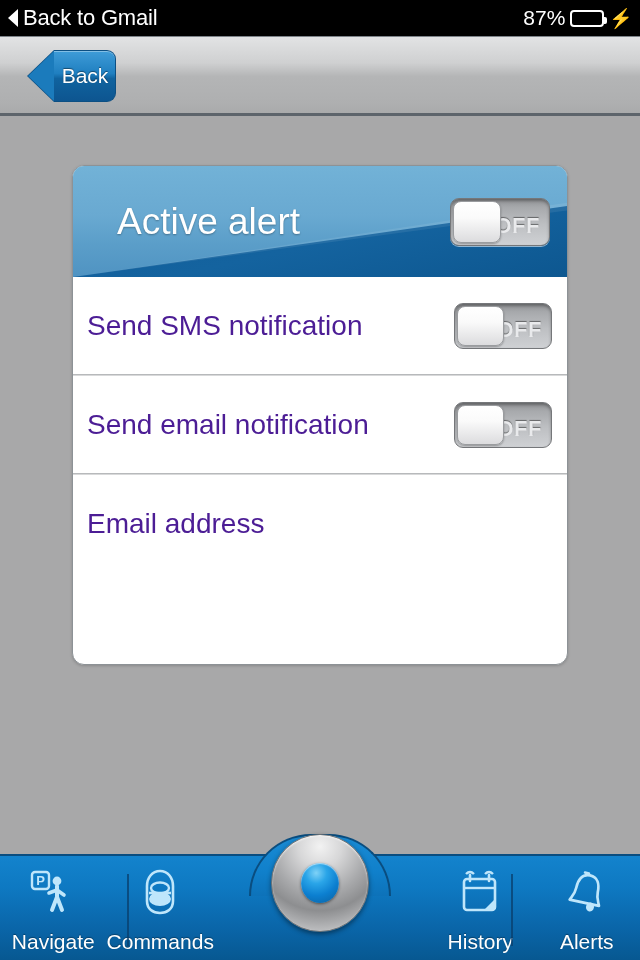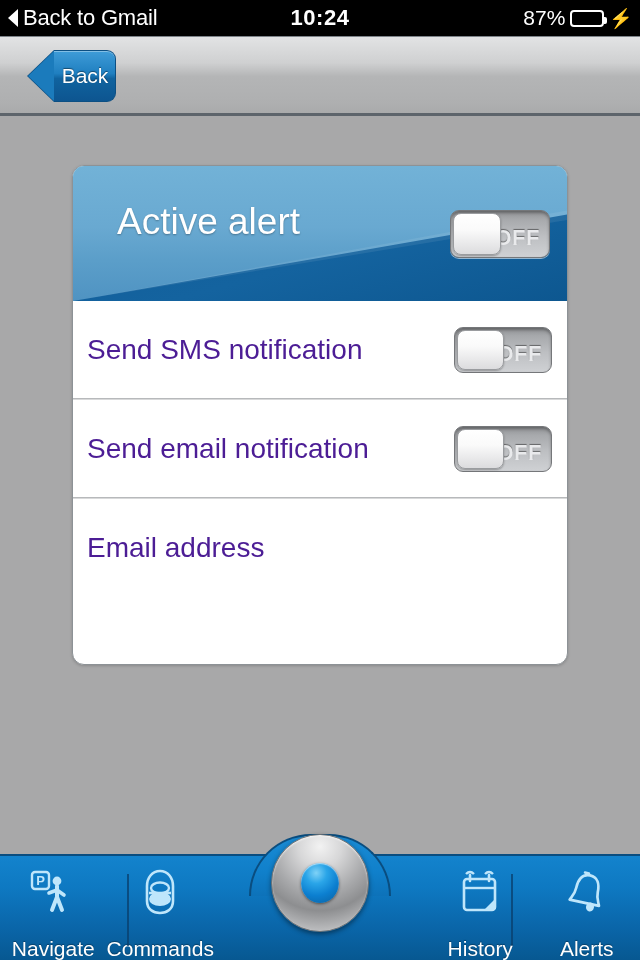"10:24" div { html: <div>10:24</div> -> none }
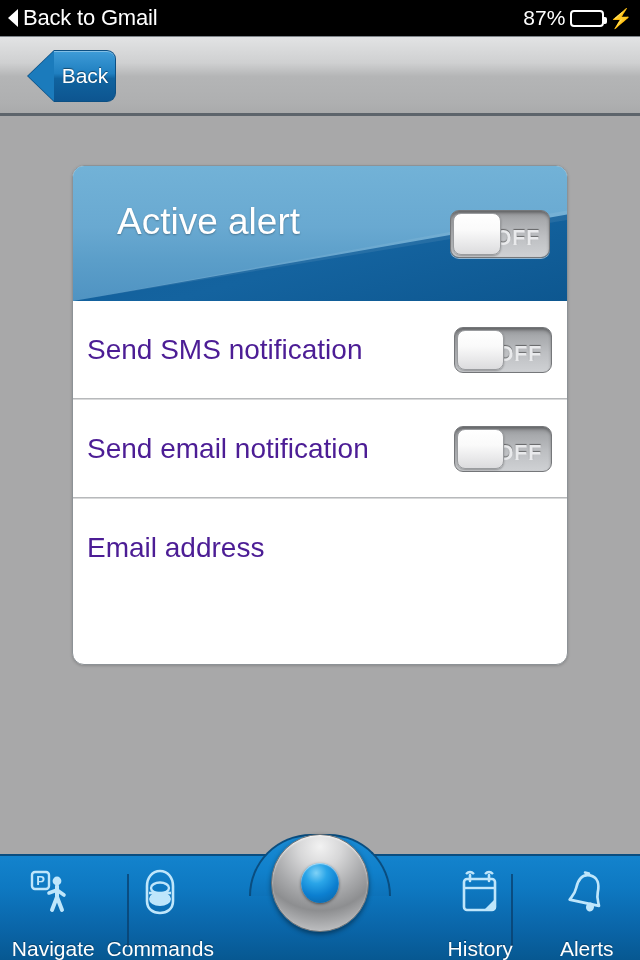"Active alert" #card-header { height: 135px -> 111px }
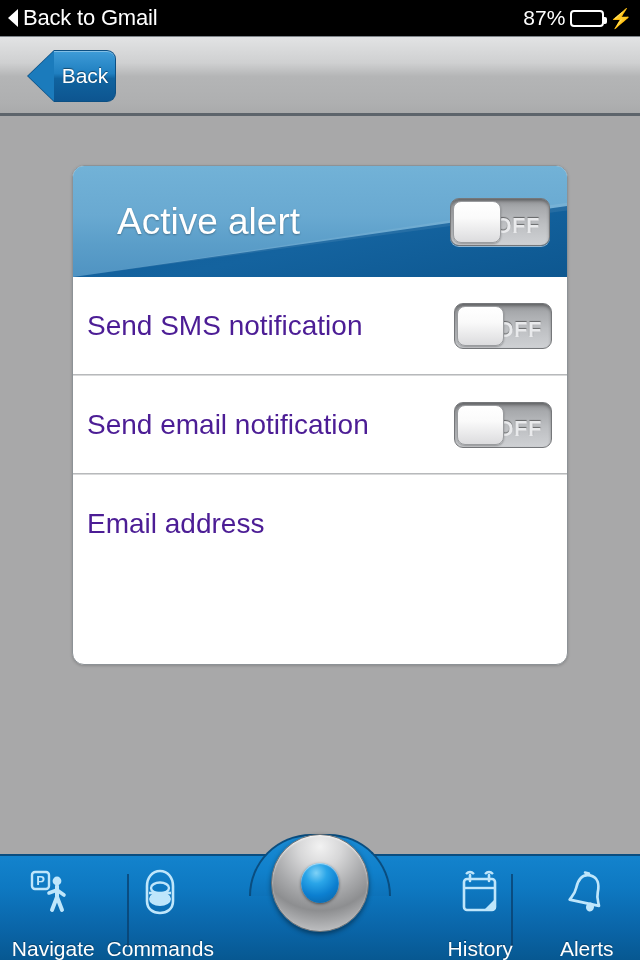"Navigate" .tab-label { margin-top: 19px -> 12px }
